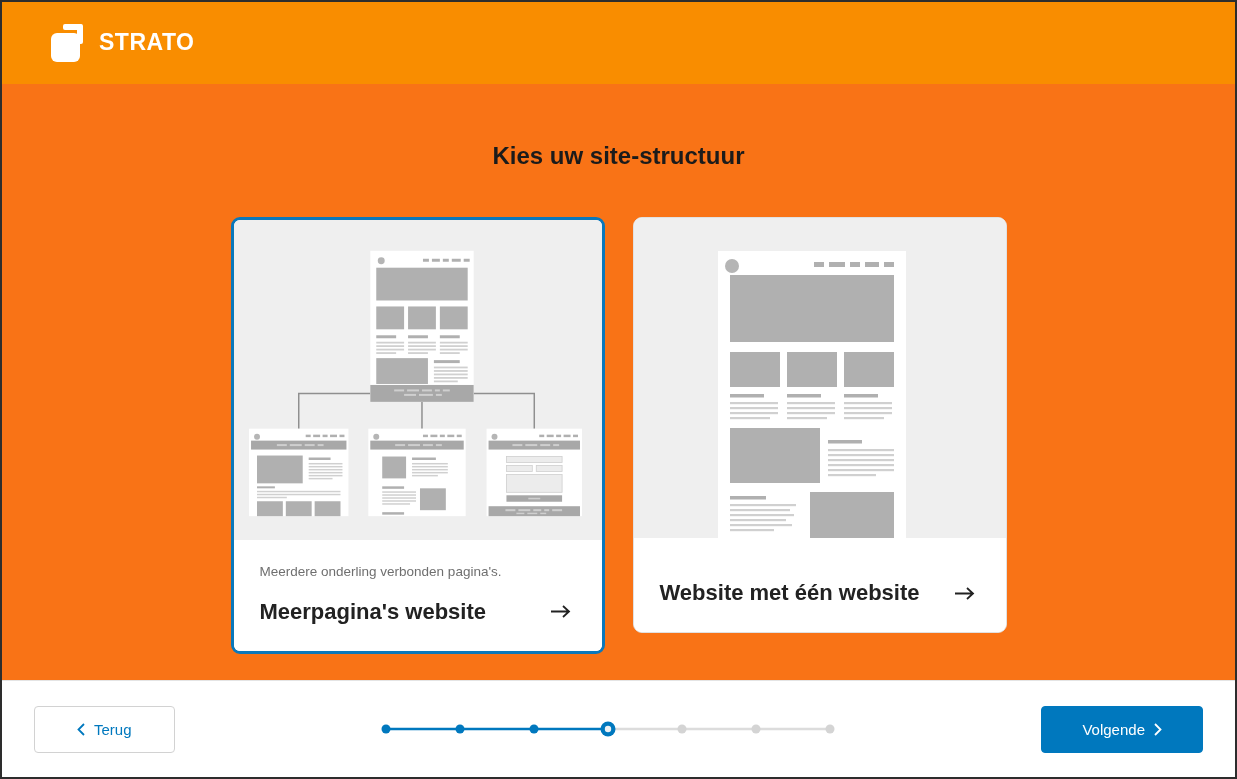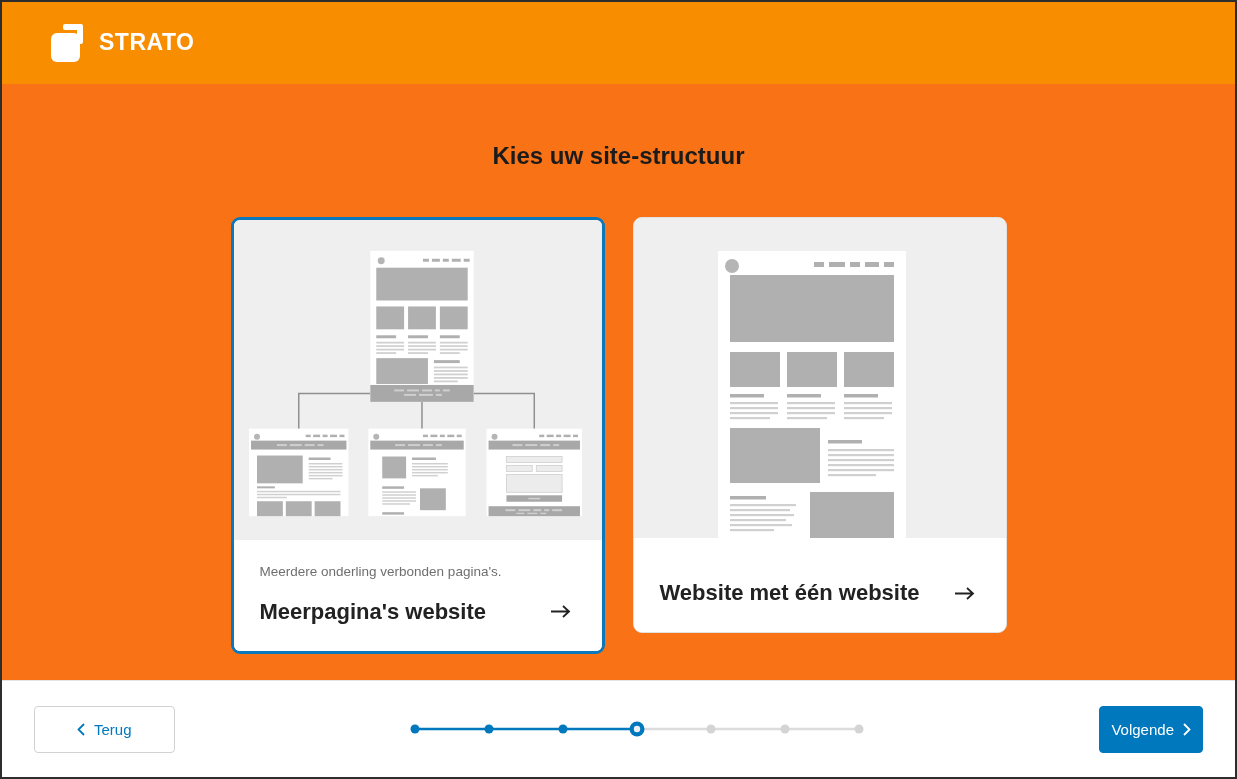"Volgende" .btn-next { padding: 14px 11px -> 14px 40px }
